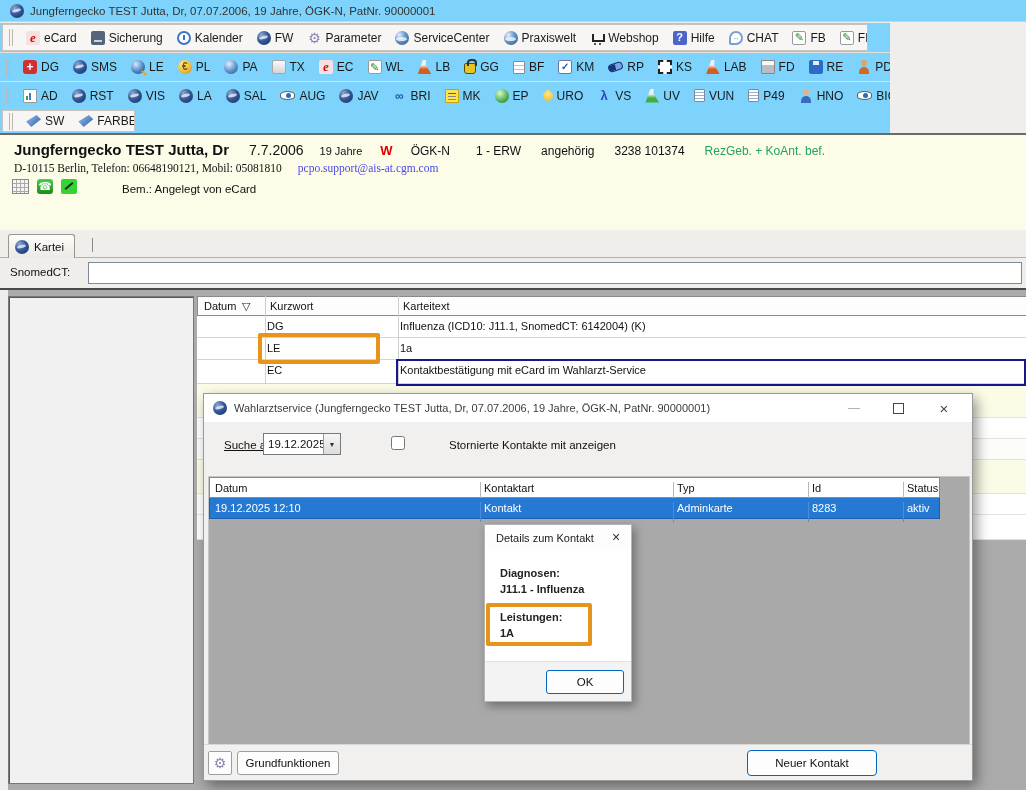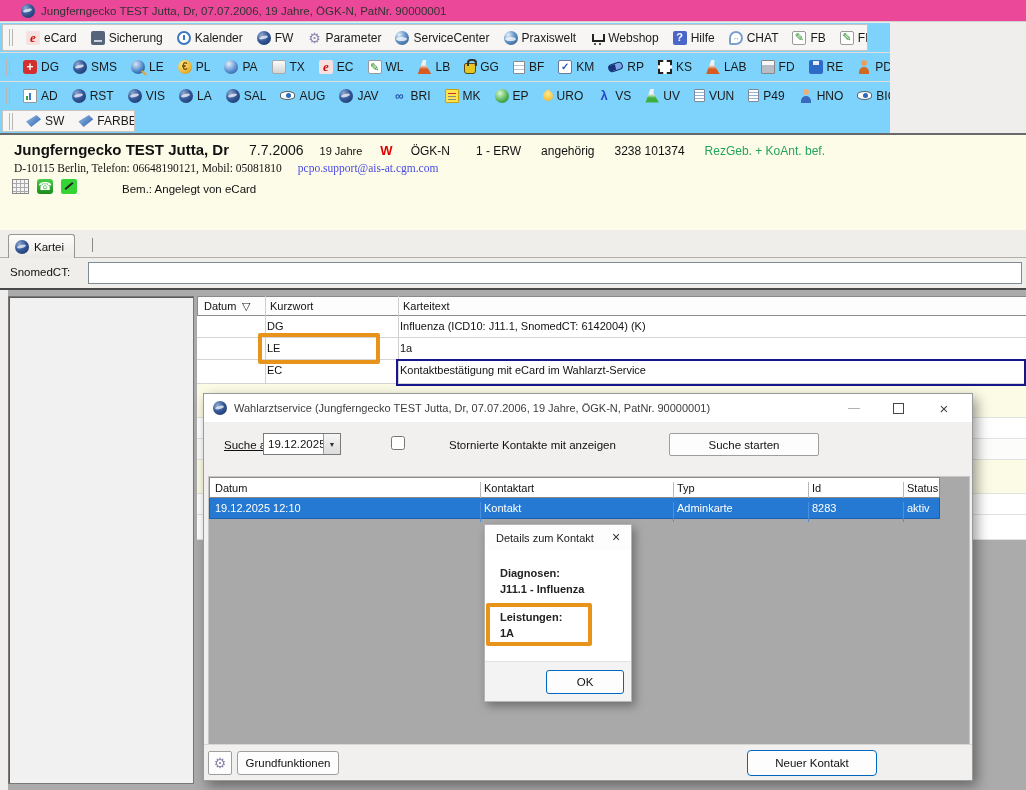"Jungferngecko TEST Jutta, Dr," .titlebar { background: #ec4899 -> #7dd3fc; padding-left: 21px -> 10px }
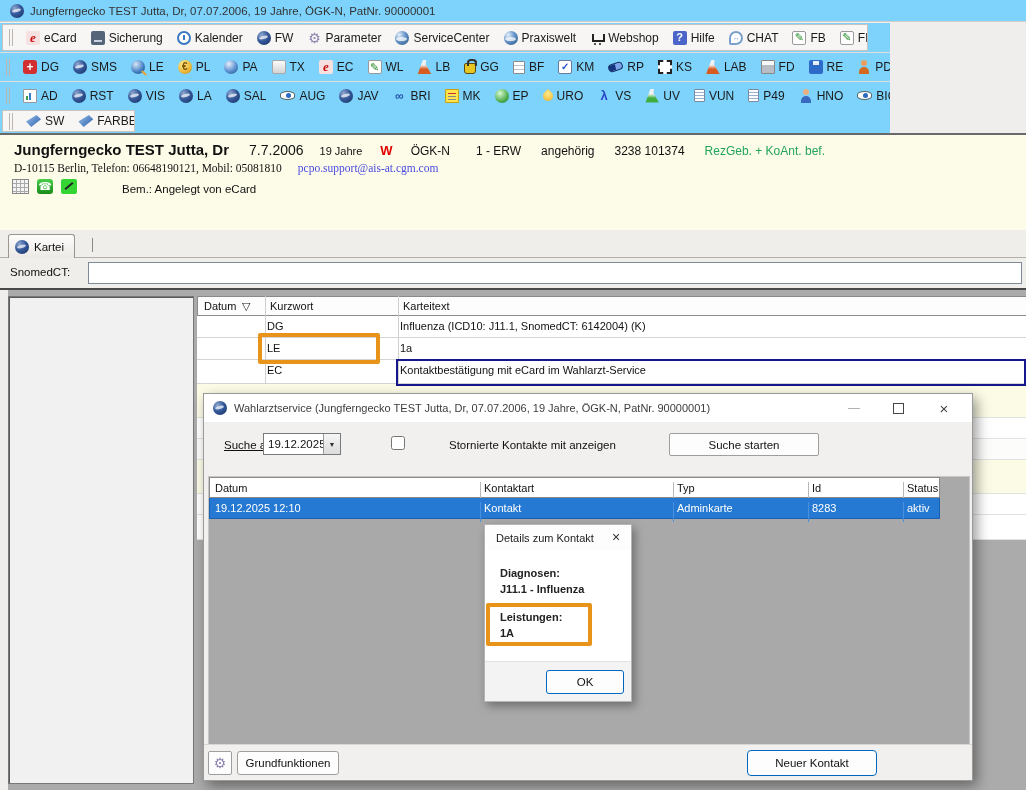"Suche starten" div.btn { html: <div>Suche starten</div> -> none }
